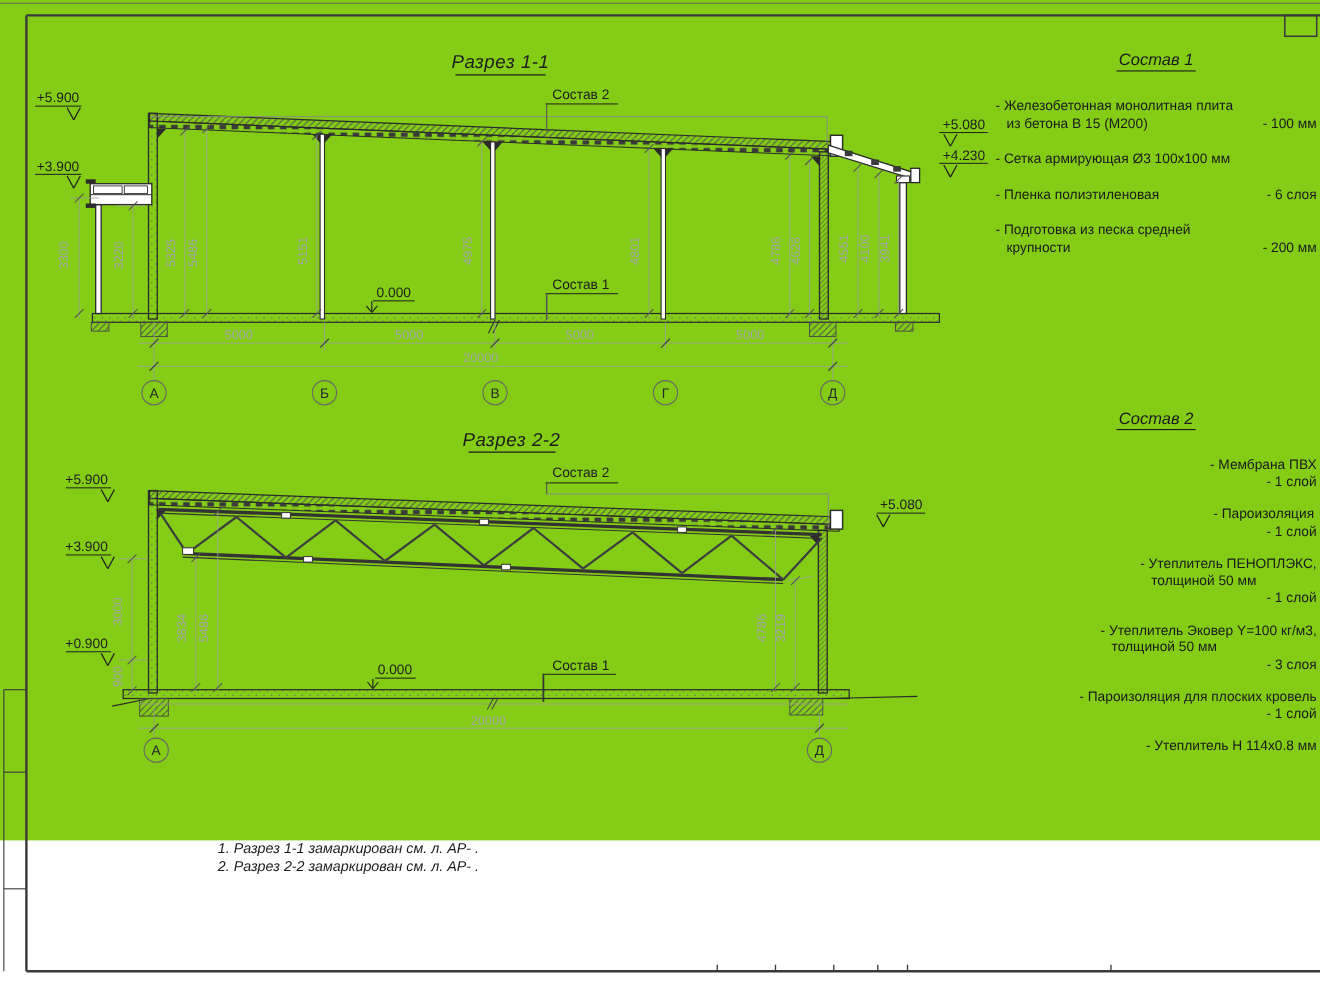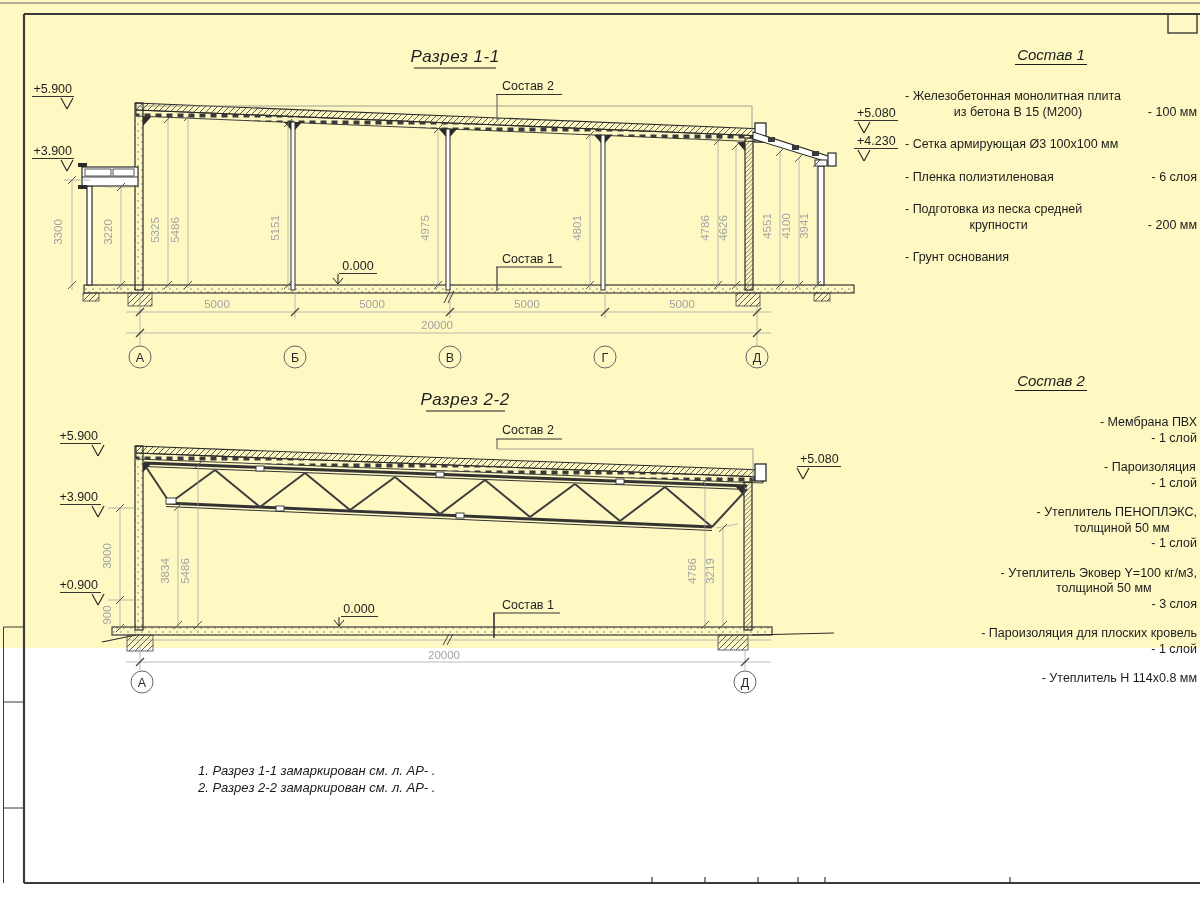"Разрез 1-1" #sheet { background: #fef9c3 -> #84cc16; height: 648px -> 764px }
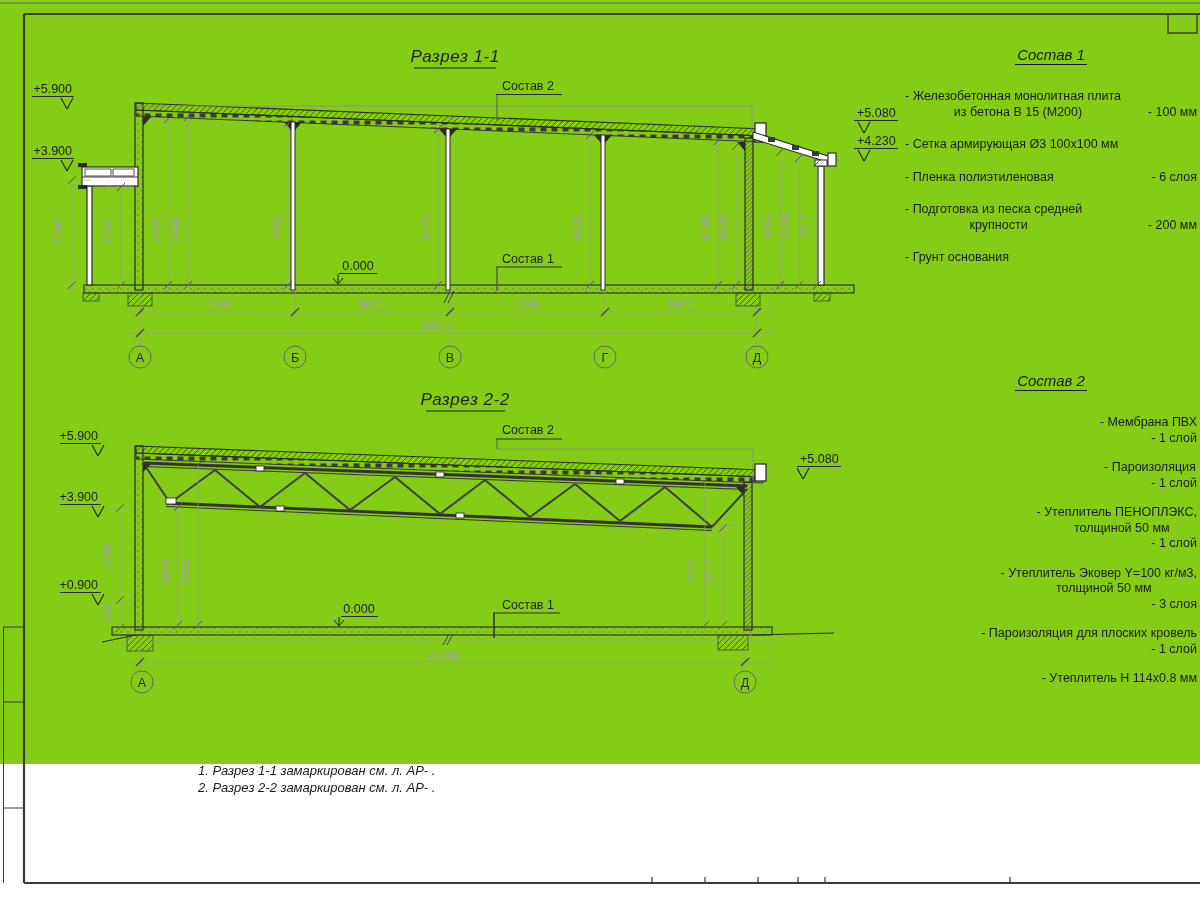"- Железобетонная монолитная плита" .comp-item .nm { text-align: center -> none }
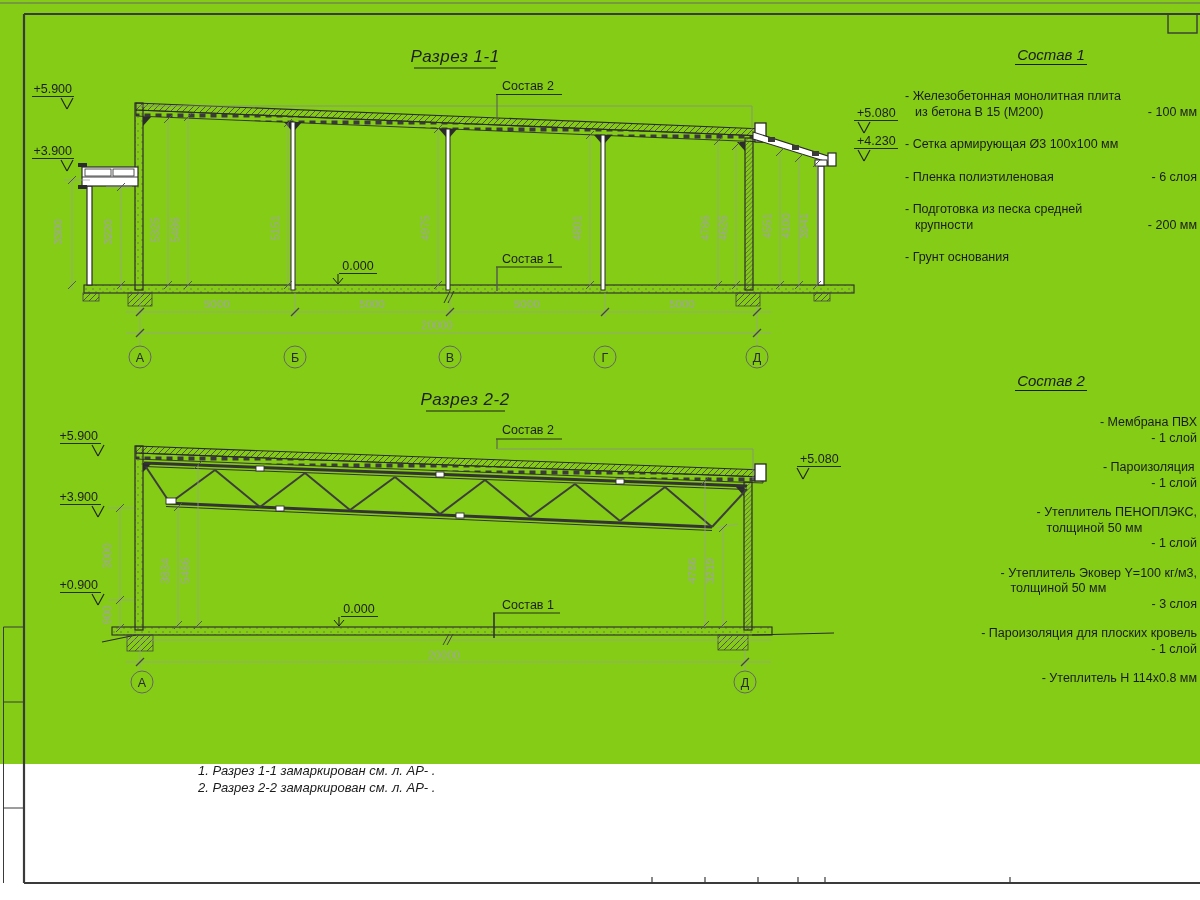"- Грунт основания" div.comp-item { html: <div> <div>- Грунт основания</div> <div></div> </div> -> none }
